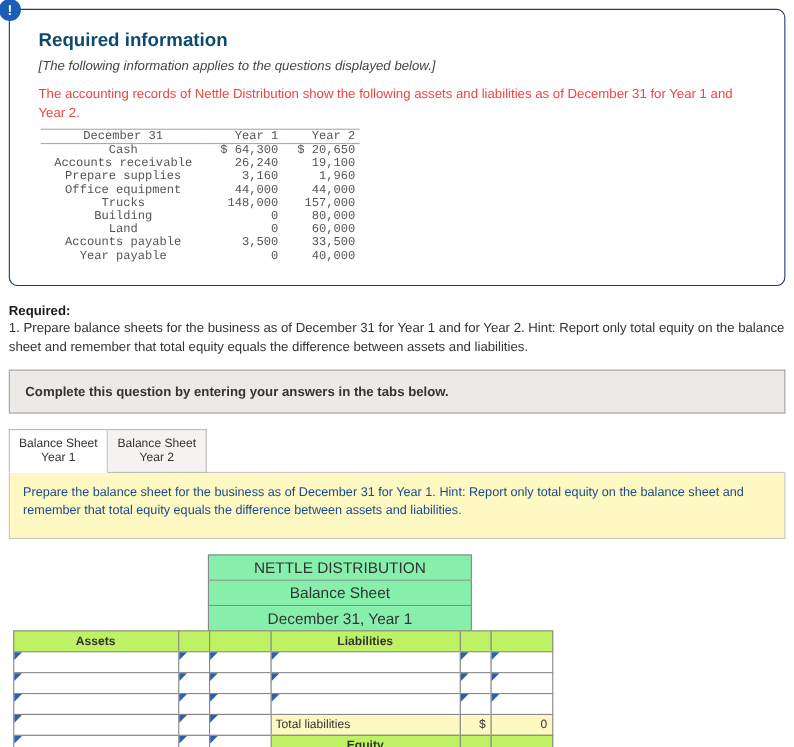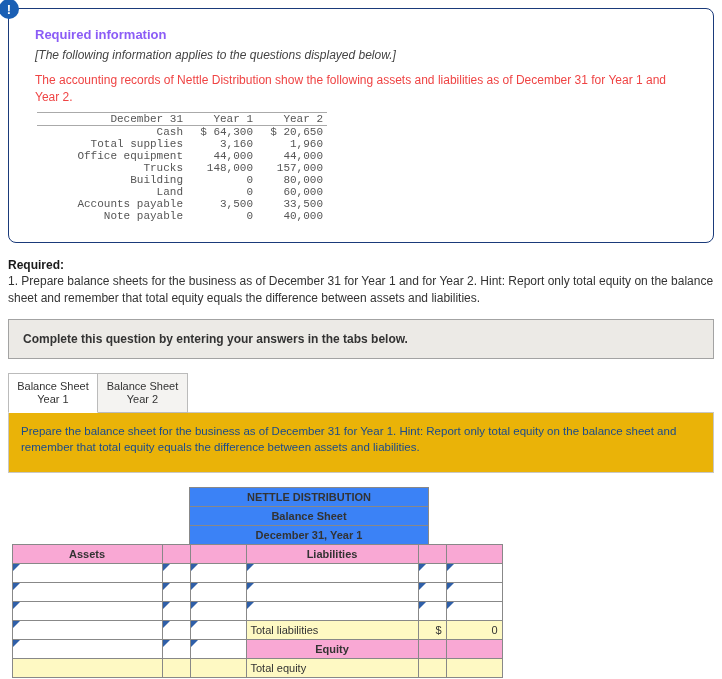"Required information" .req-title { color: #8b5cf6 -> #0c4a6e; font-size: 13px -> 17px }
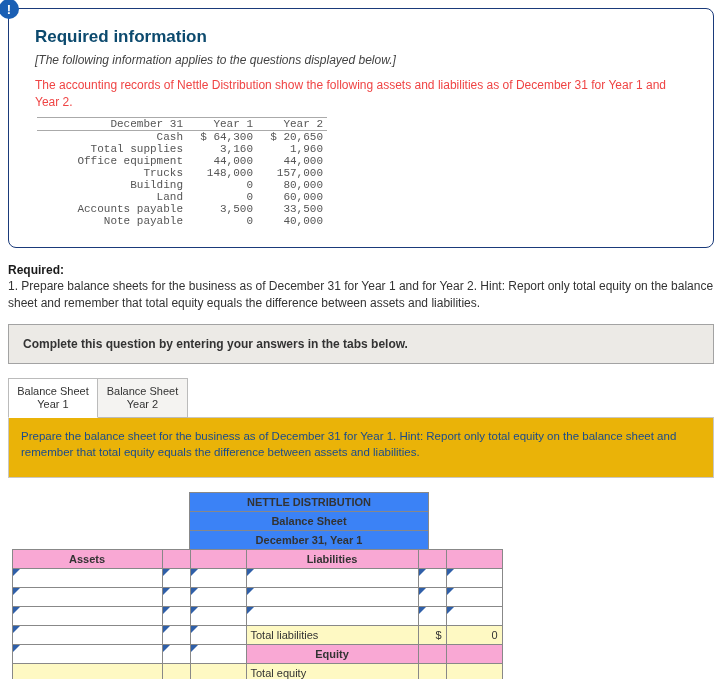"December 31" .dt-lab { text-align: right -> center }
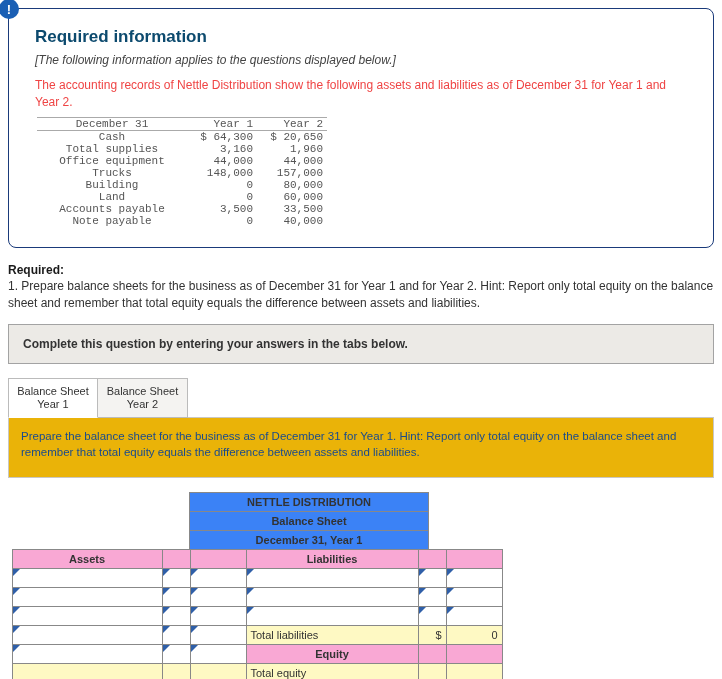"Accounts receivable" tr { html: none -> <tr> <td>Accounts receivable</td> <td>26,240</td> <td>19,100</td> </tr> }
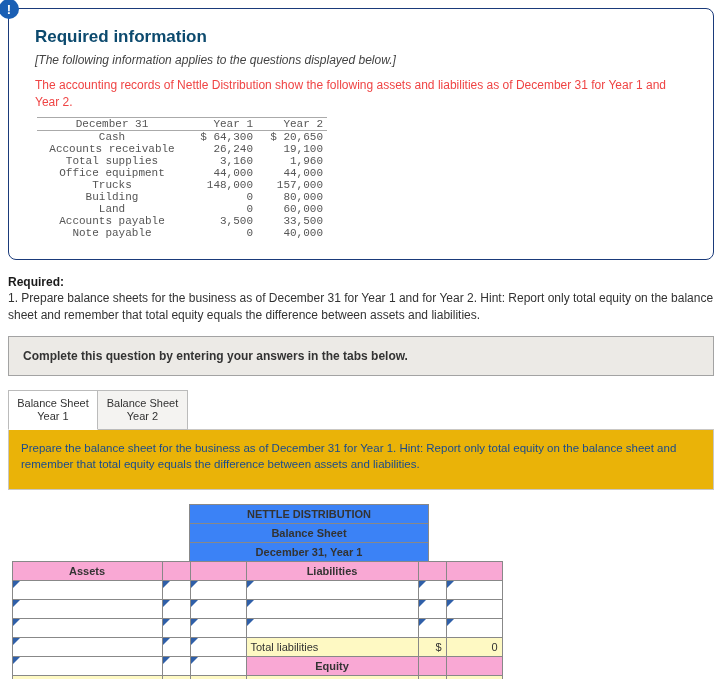"Total supplies" td.dt-lab { text: Total -> Prepare }
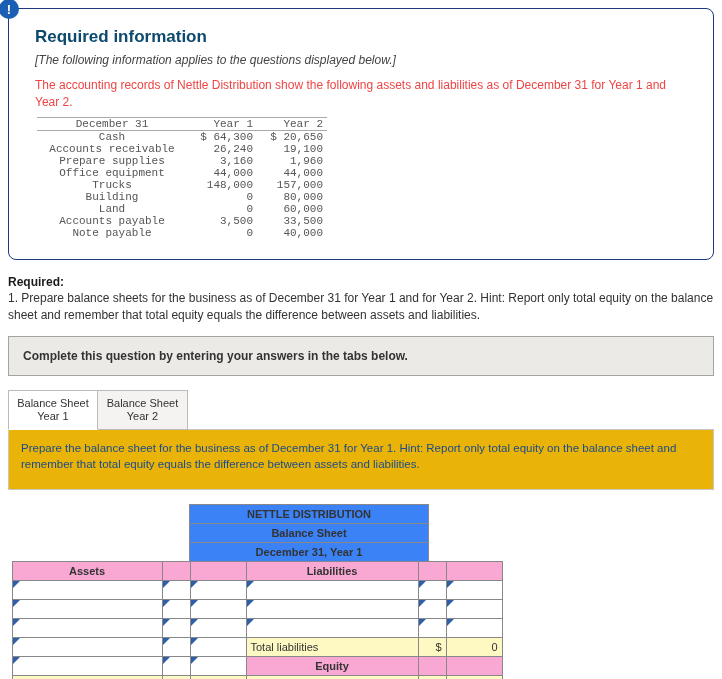"Note payable" td.dt-lab { text: Note -> Year }
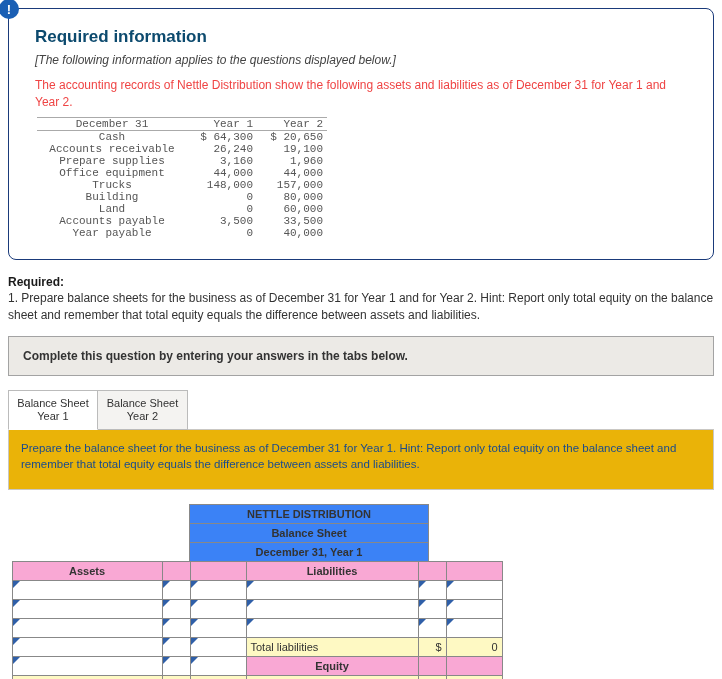"Prepare the balance sheet for" .tab-panel { background: #eab308 -> #fef9c3 }
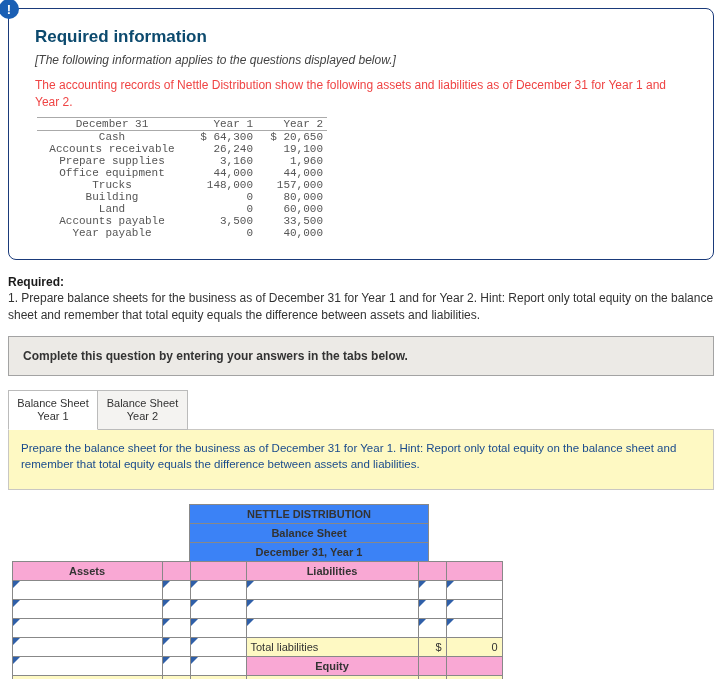"NETTLE DISTRIBUTION" .bs-title-row { background: #3b82f6 -> #86efac; font-size: 11px -> 14px; font-weight: bold -> normal }
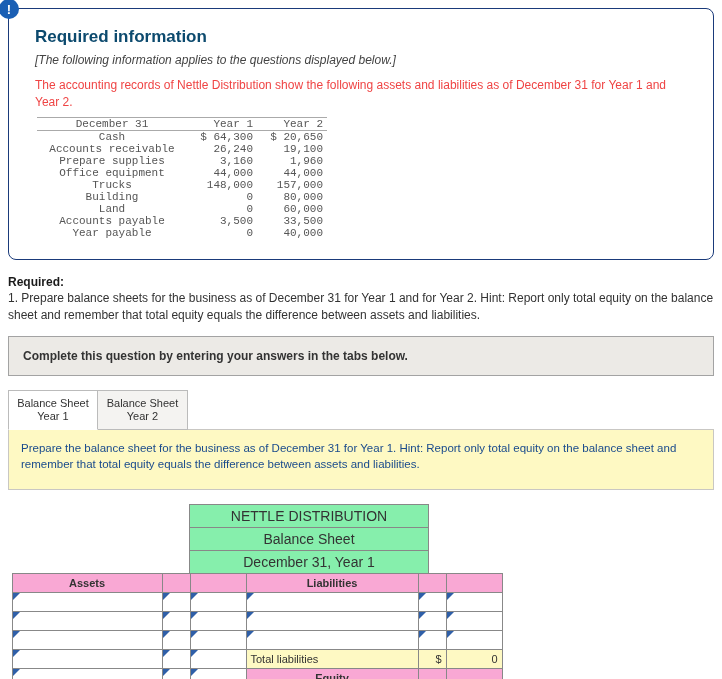"Assets" .hdr { background: #f9a8d4 -> #bef264 }
